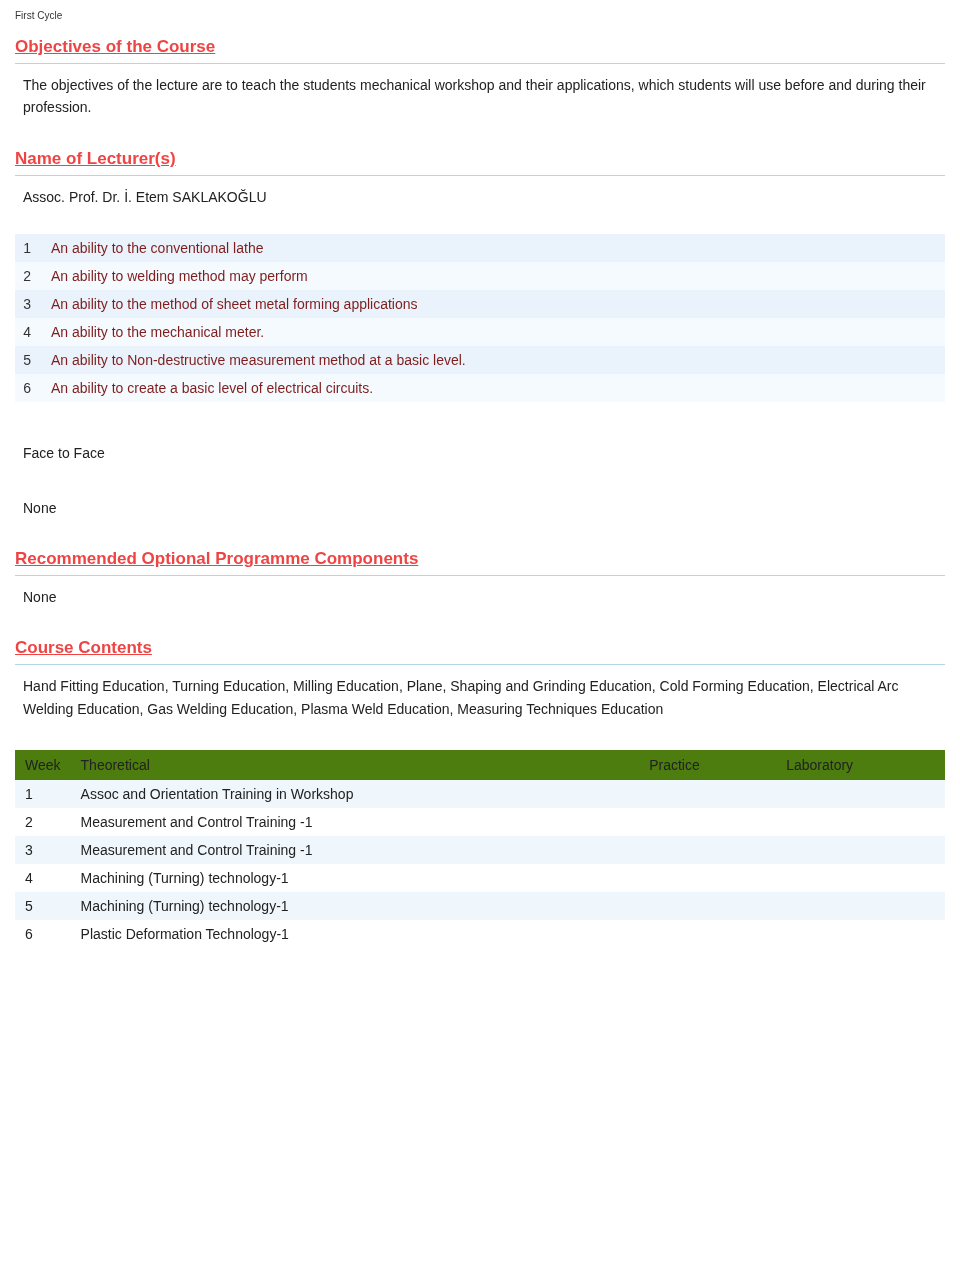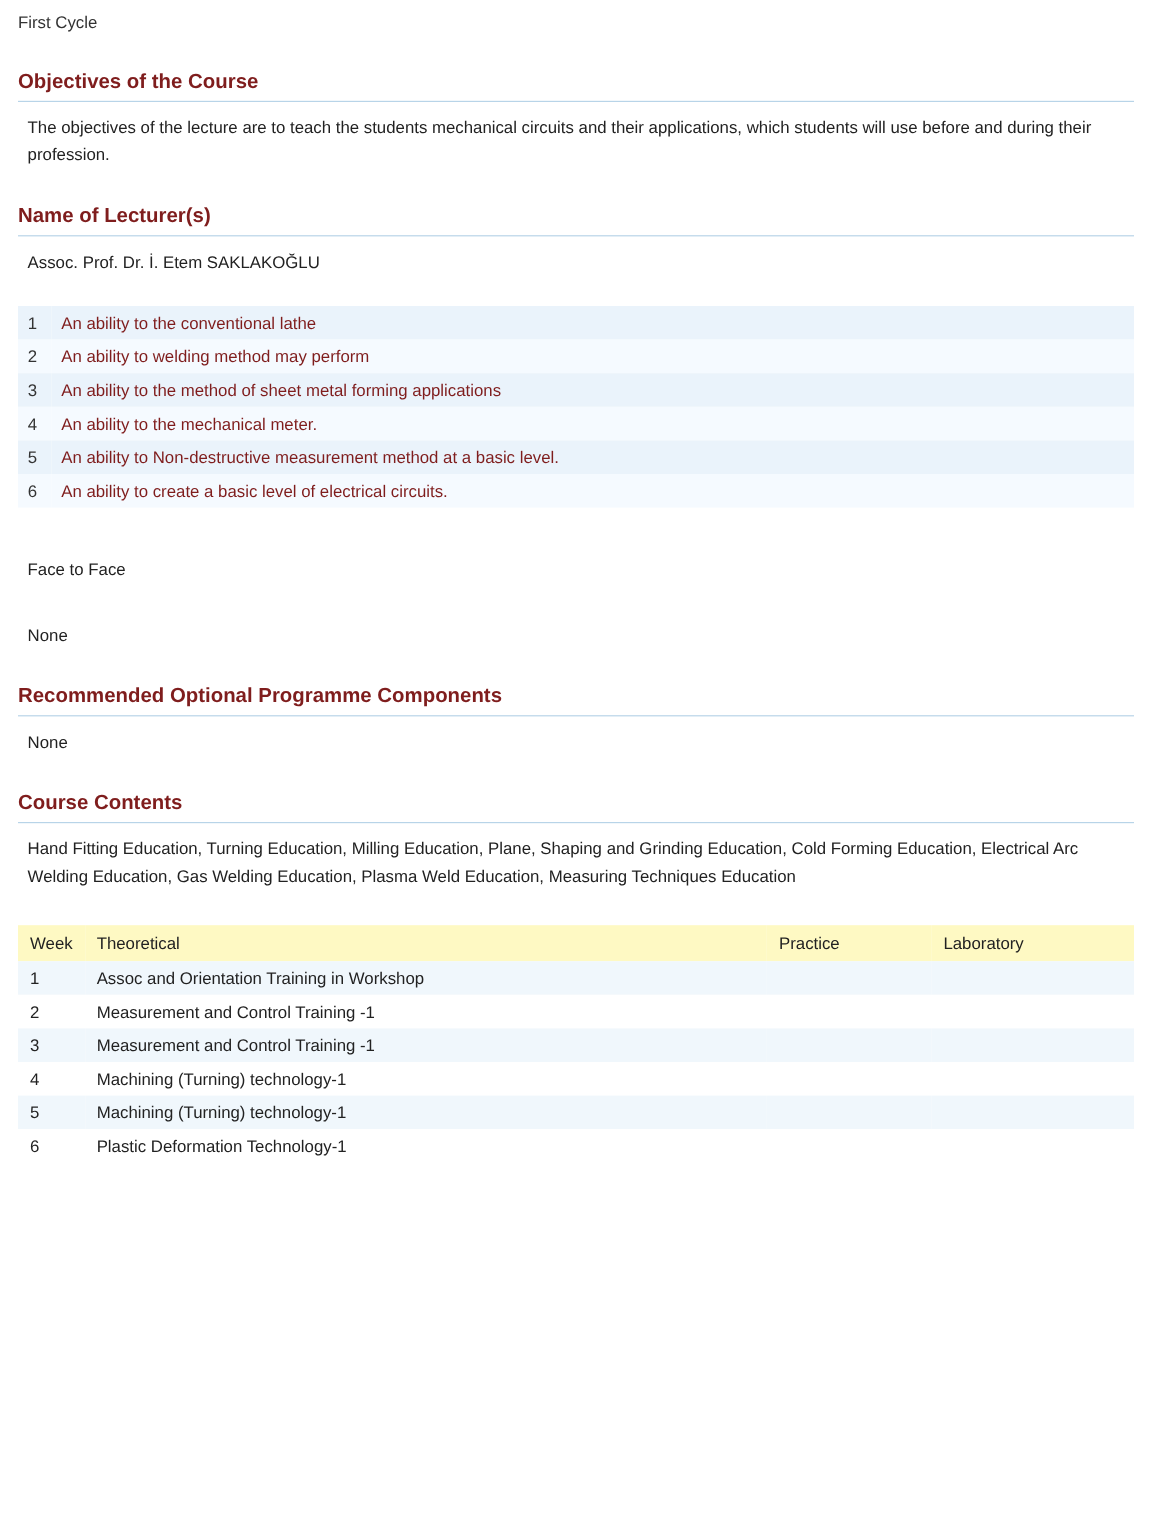"First Cycle" .first-cycle { font-size: 14px -> 10px; margin-bottom: 24px -> 8px }
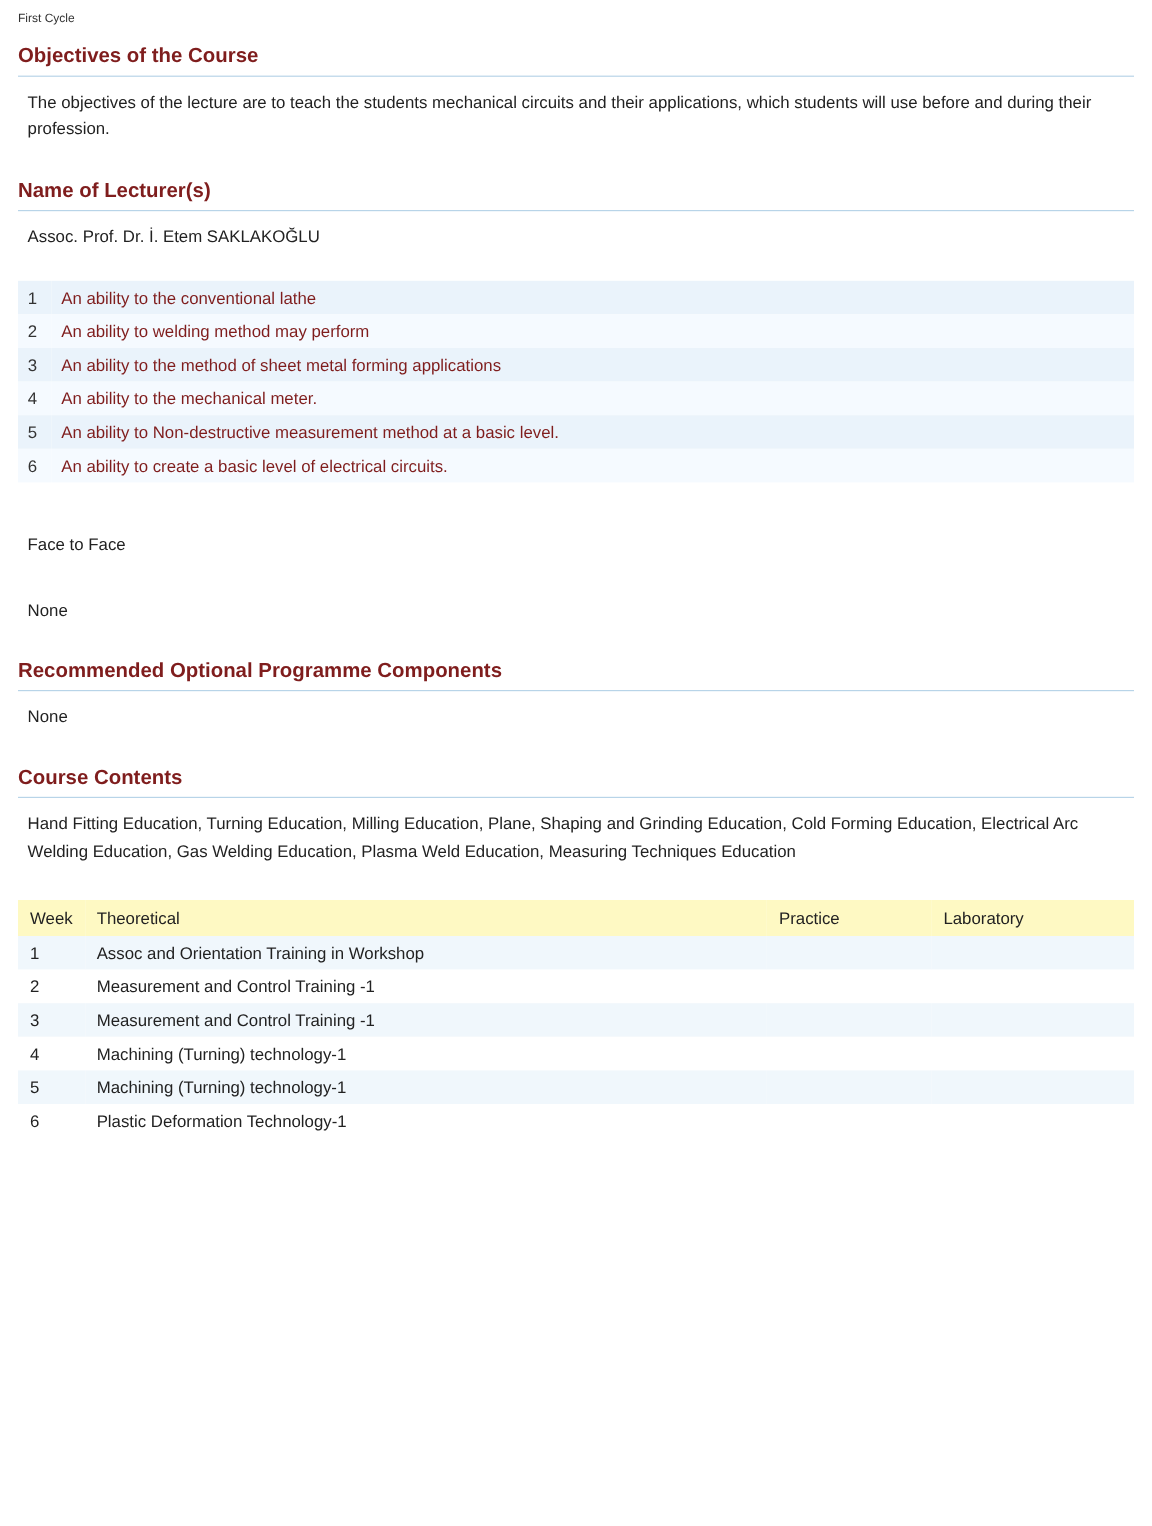"Objectives of the Course" .section-header { color: #7f1d1d -> #ef4444; text-decoration: none -> underline }
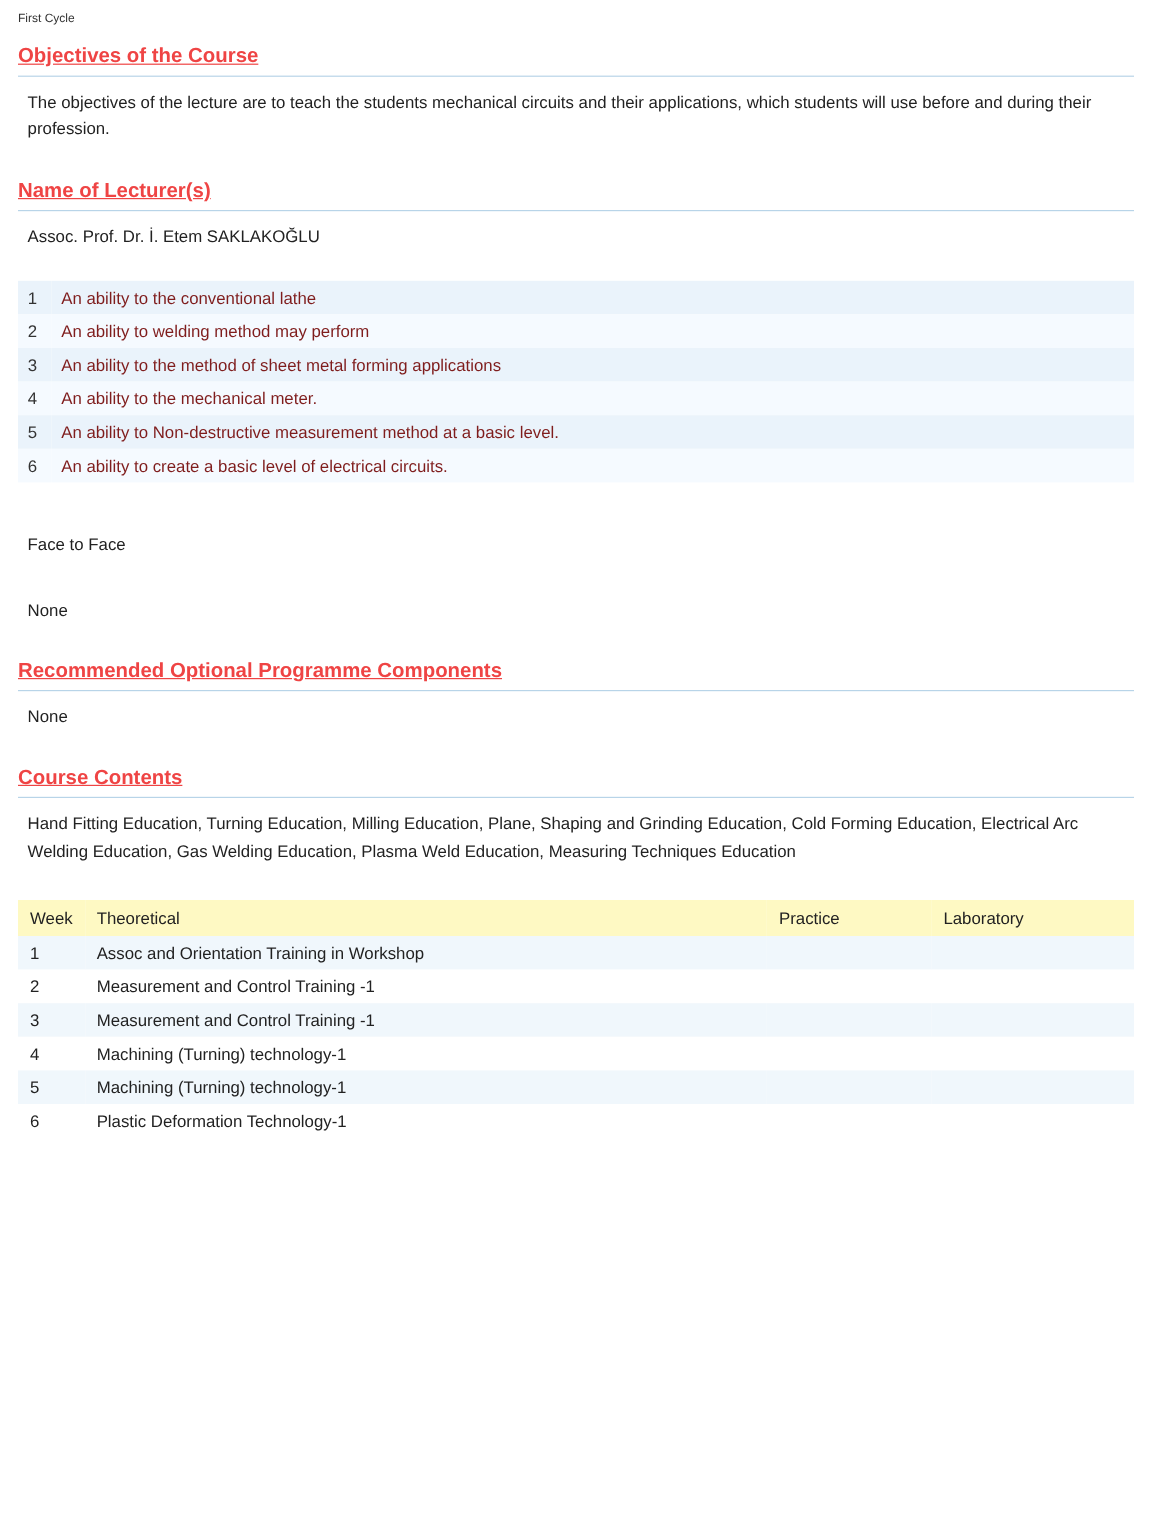"The objectives of the lecture" div.section-content { text: circuits -> workshop }
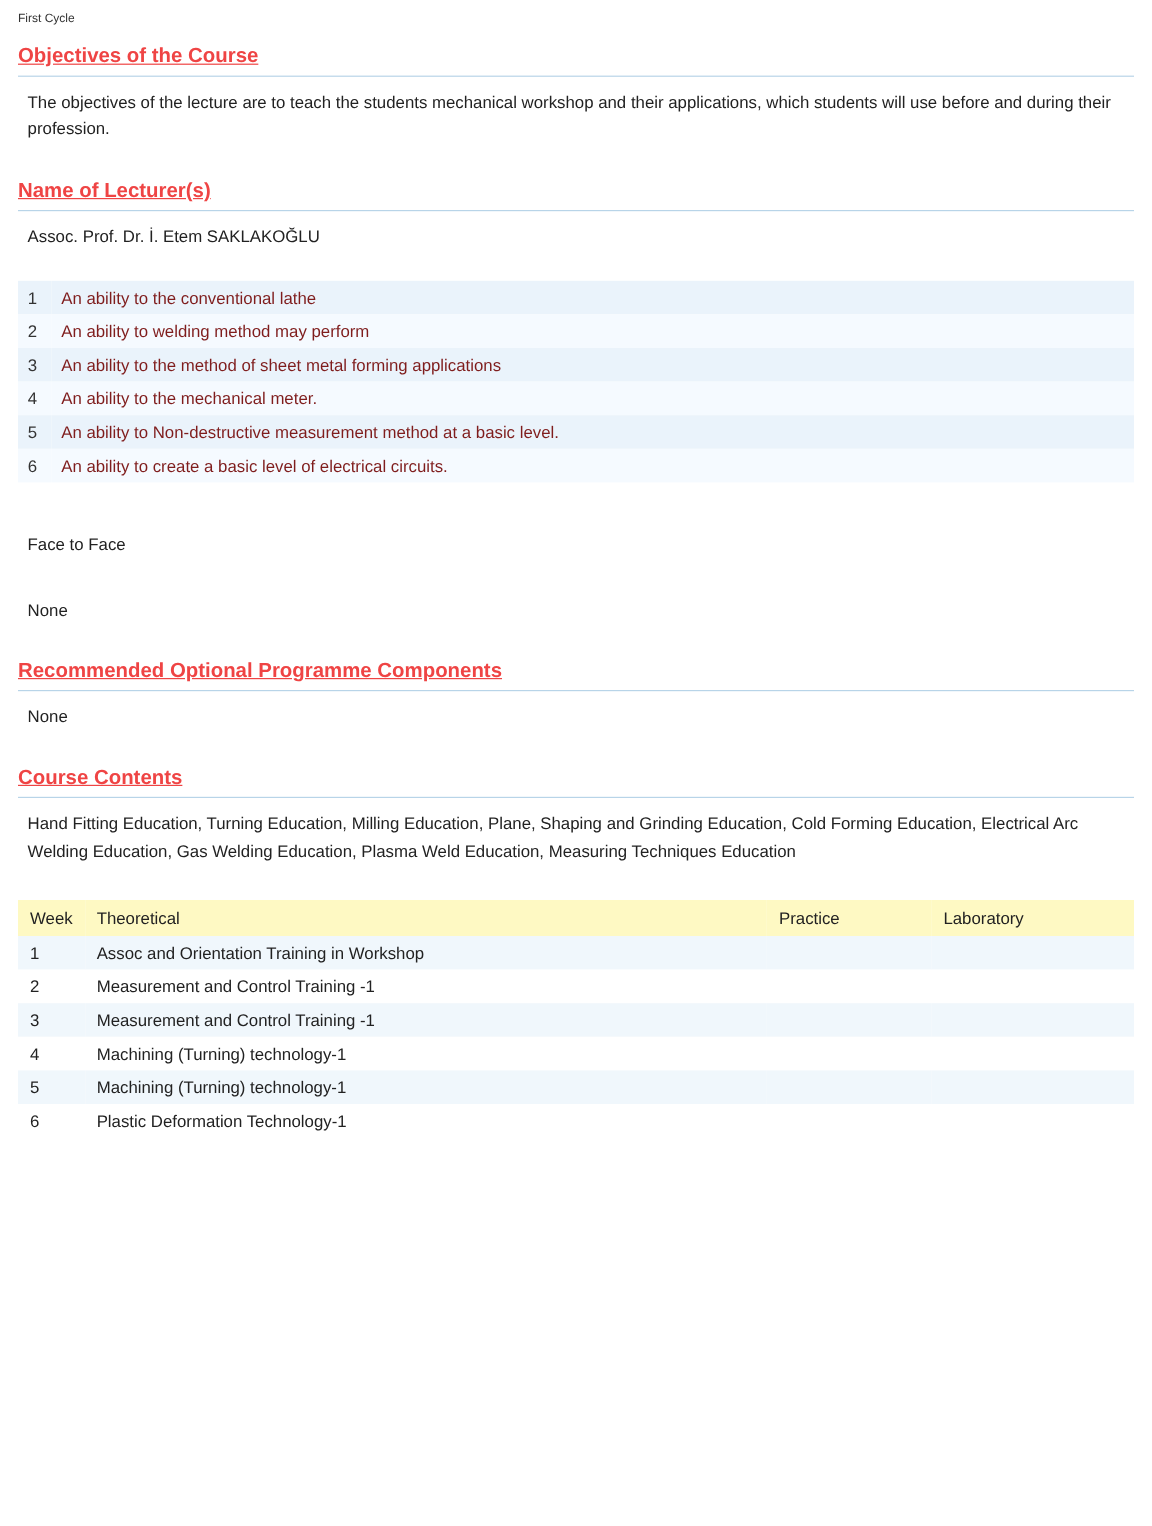"Week" .weekly-table thead tr { background: #fef9c3 -> #4d7c0f }
